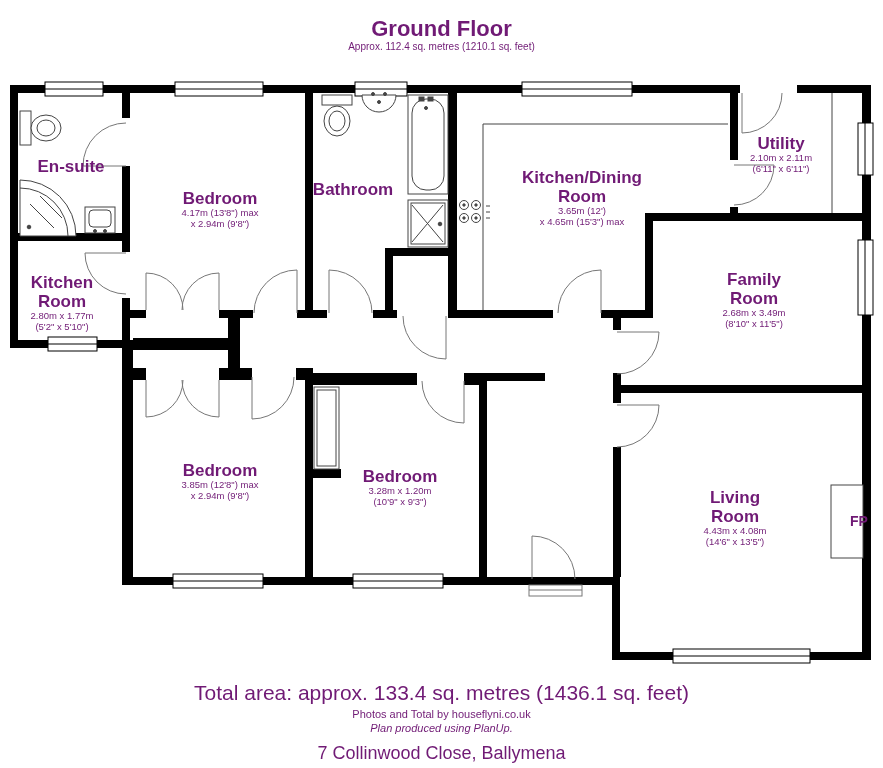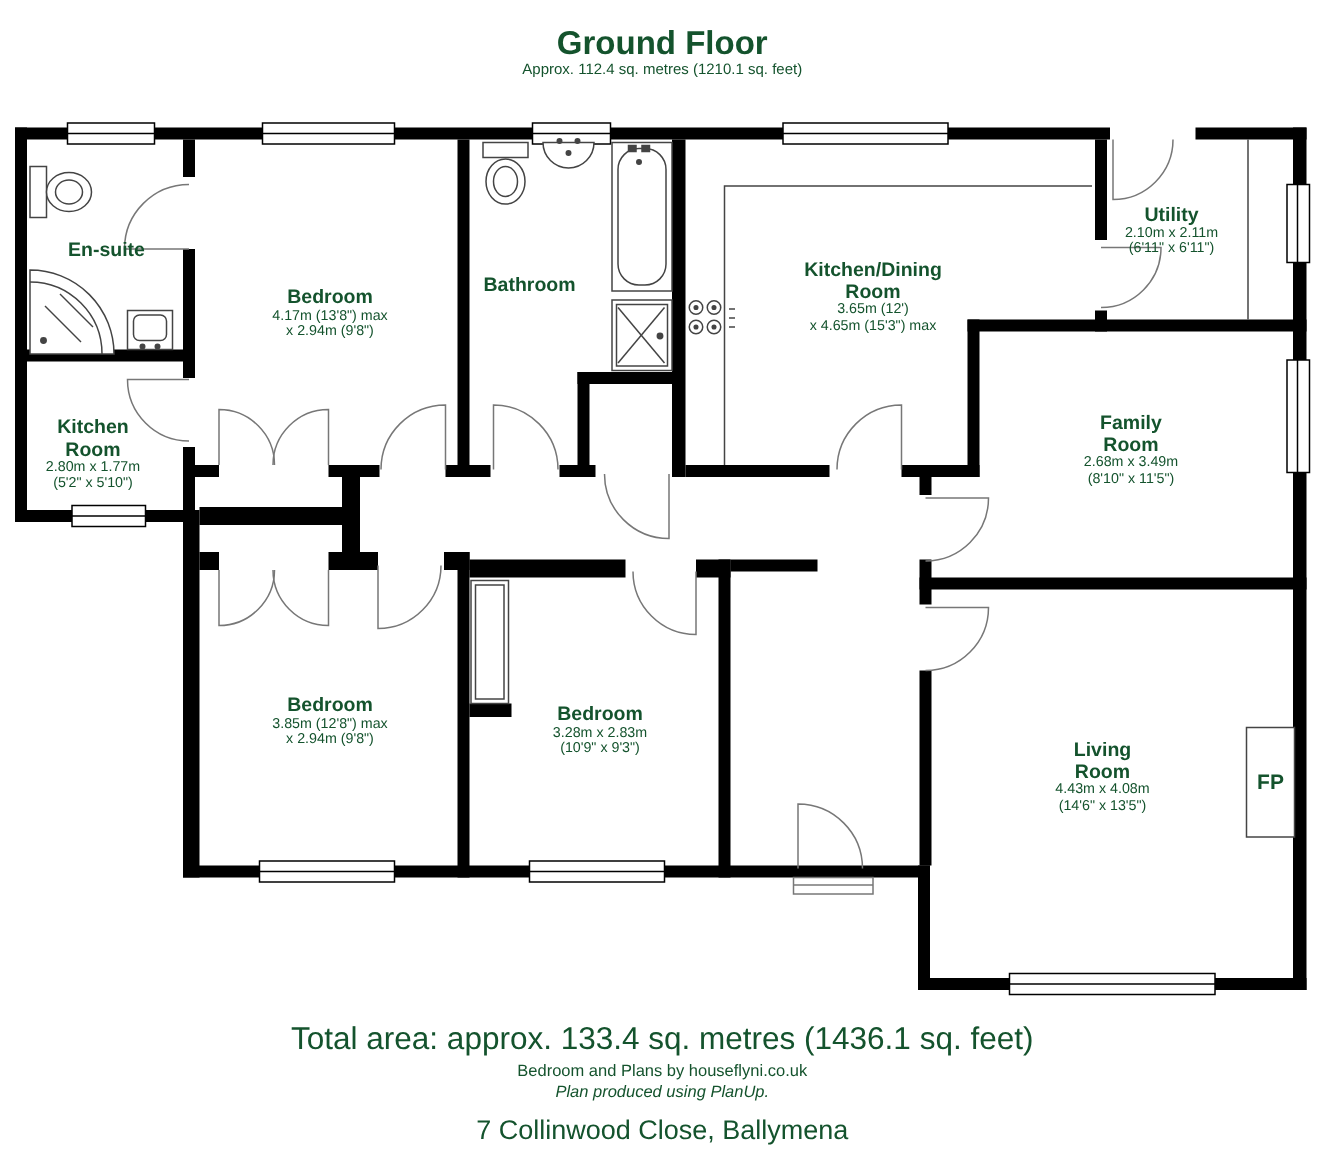"Ground Floor" #page { color: #14532d -> #701a75 }
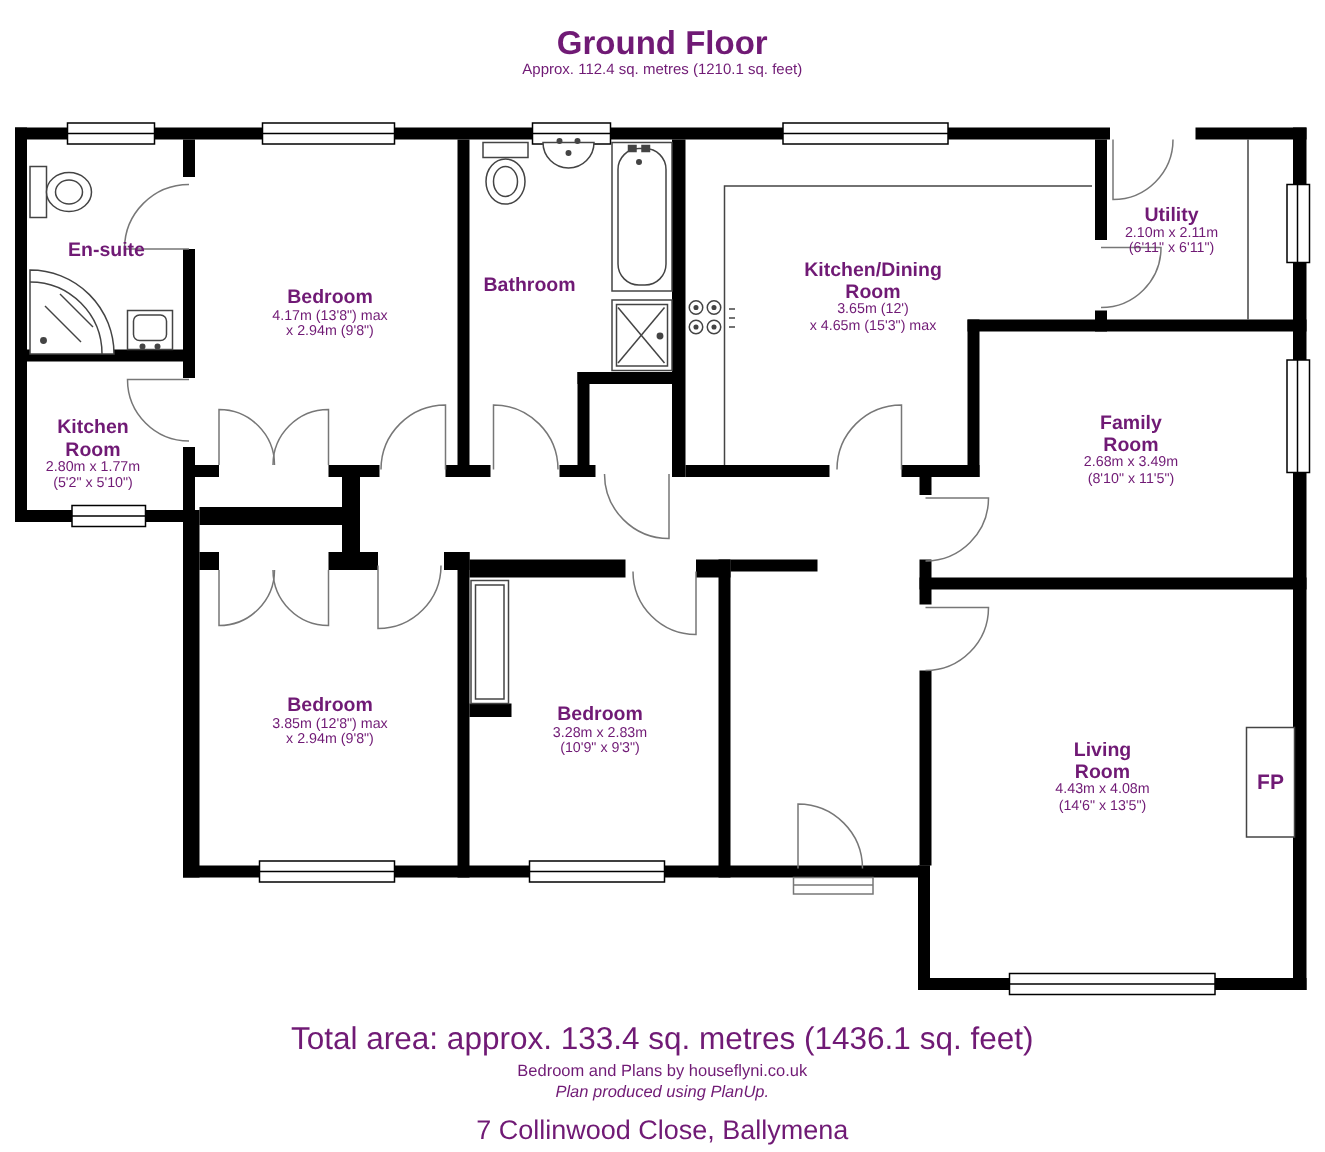"Utility" .rl-name { font-size: 13px -> 17px }
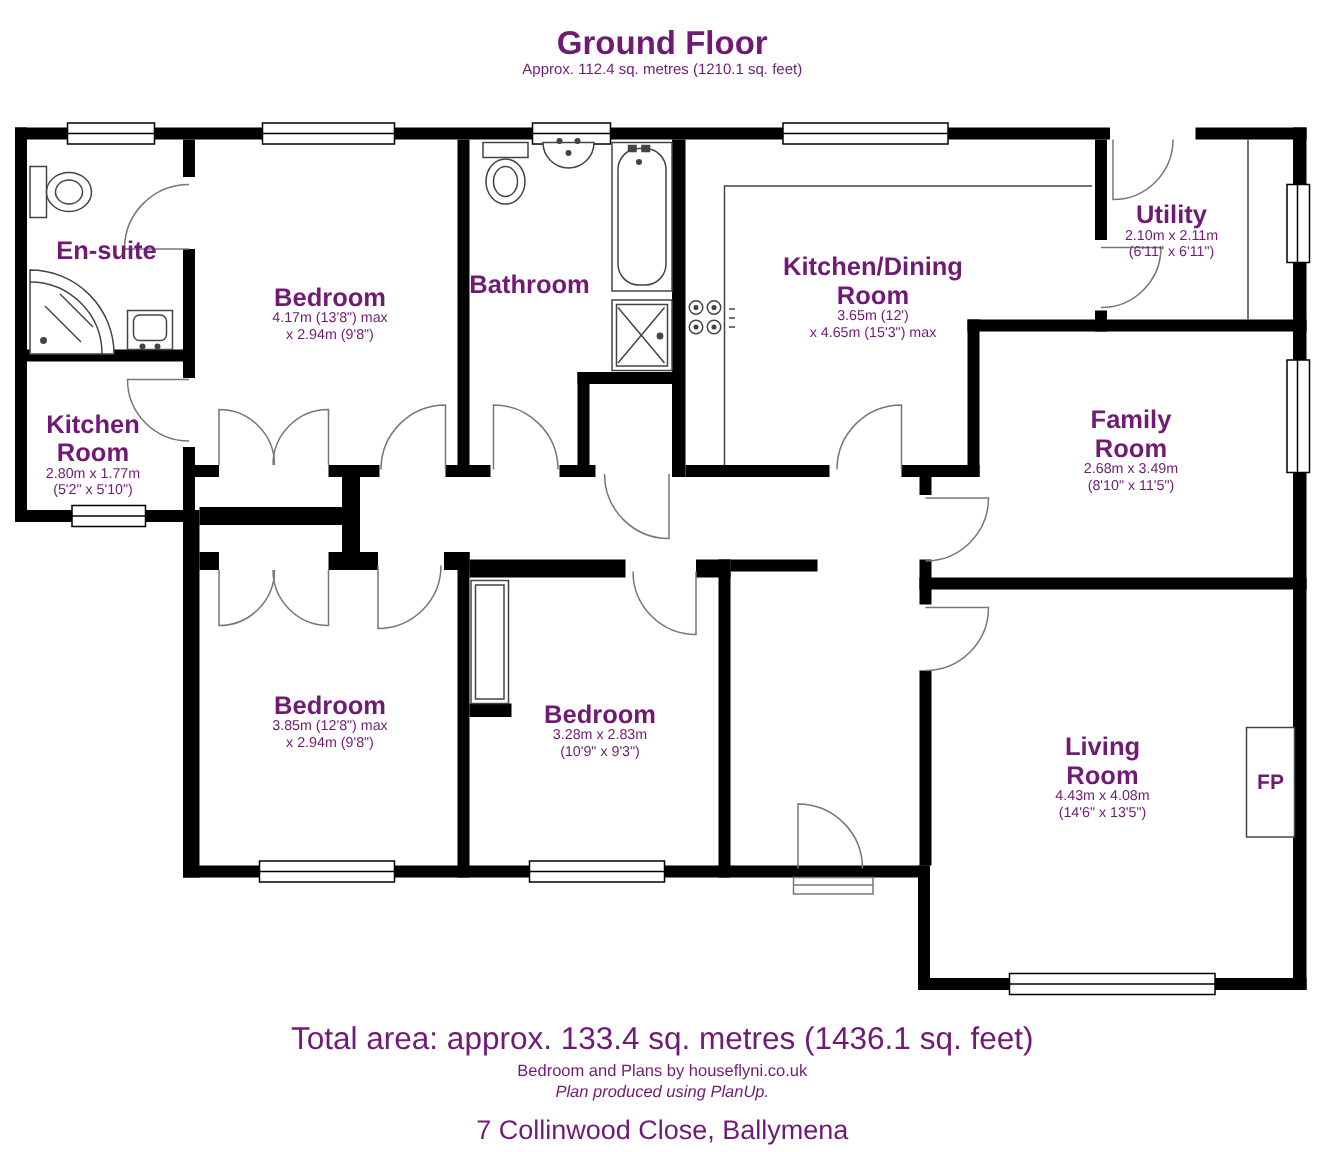"3.28m x 2.83m" span.rl-dims { text: 2.83m -> 1.20m }
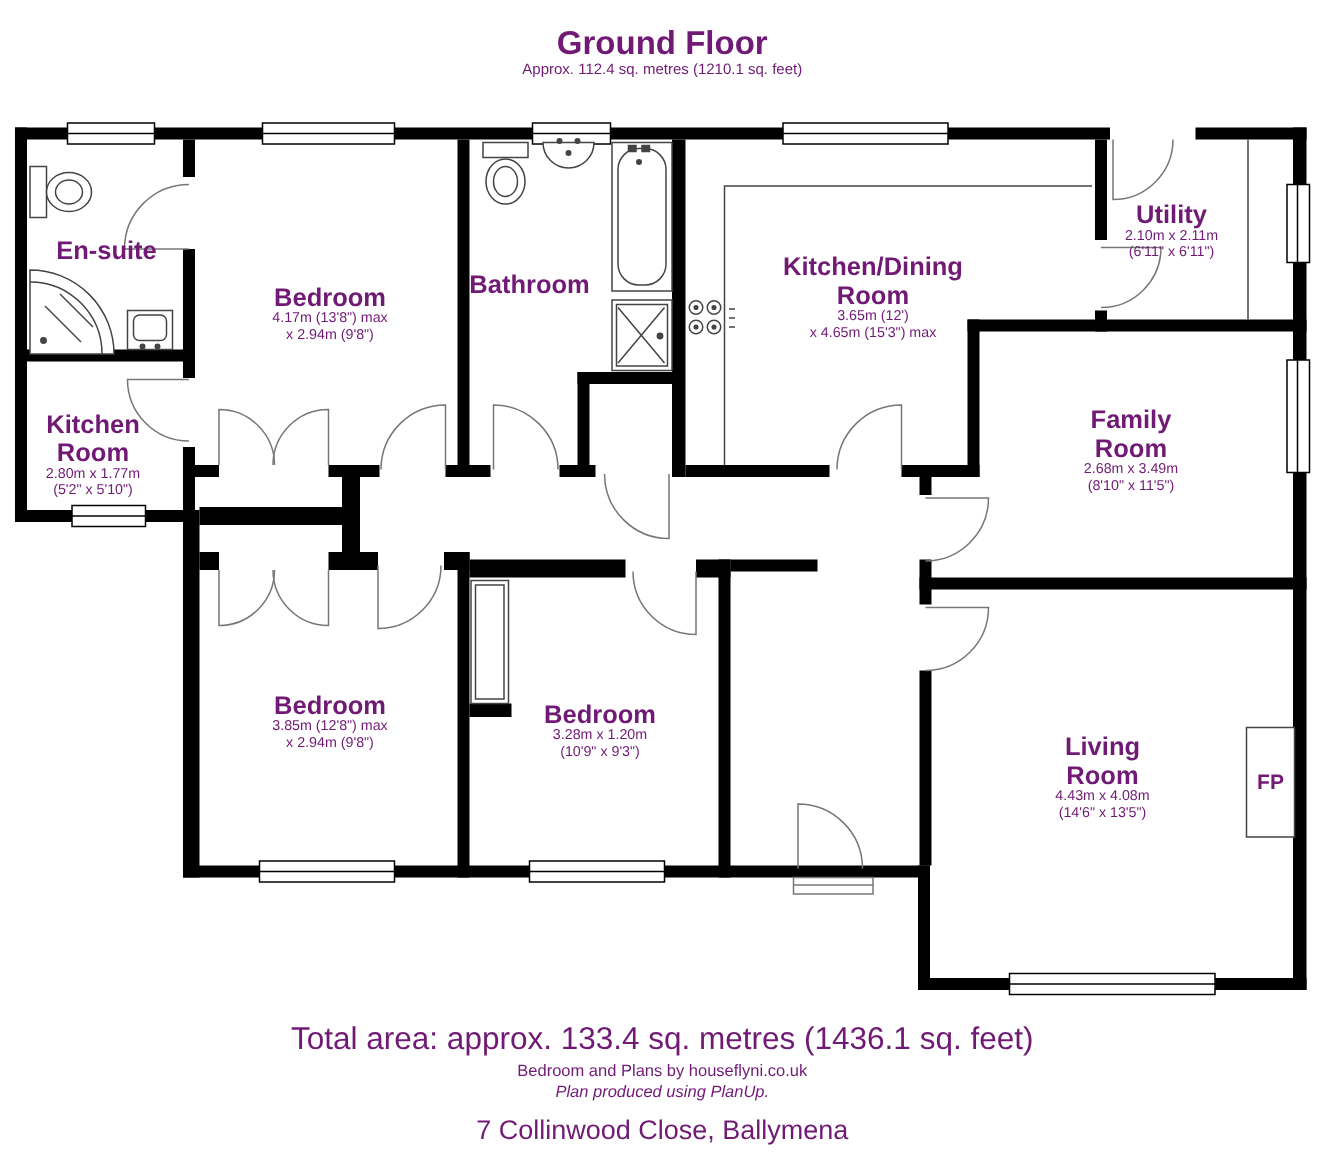"FP" .fp-label { margin-left: none -> 12px }
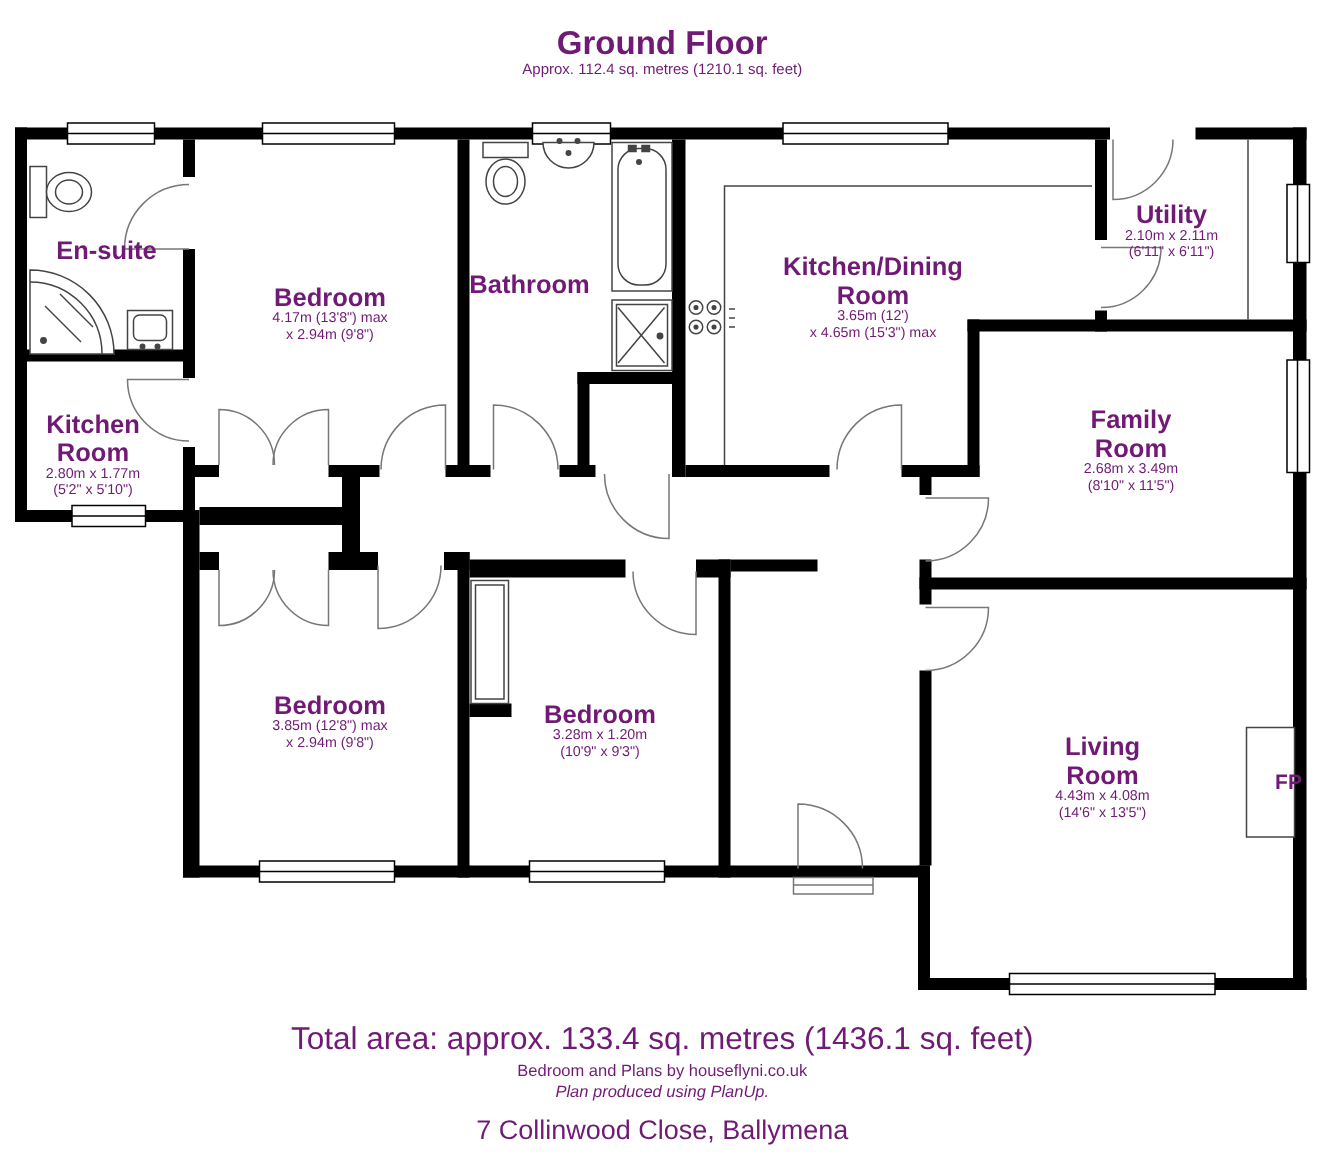"Bedroom and Plans by houseflyni.co.uk" div.ctext { text: Bedroom and Plans -> Photos and Total }
